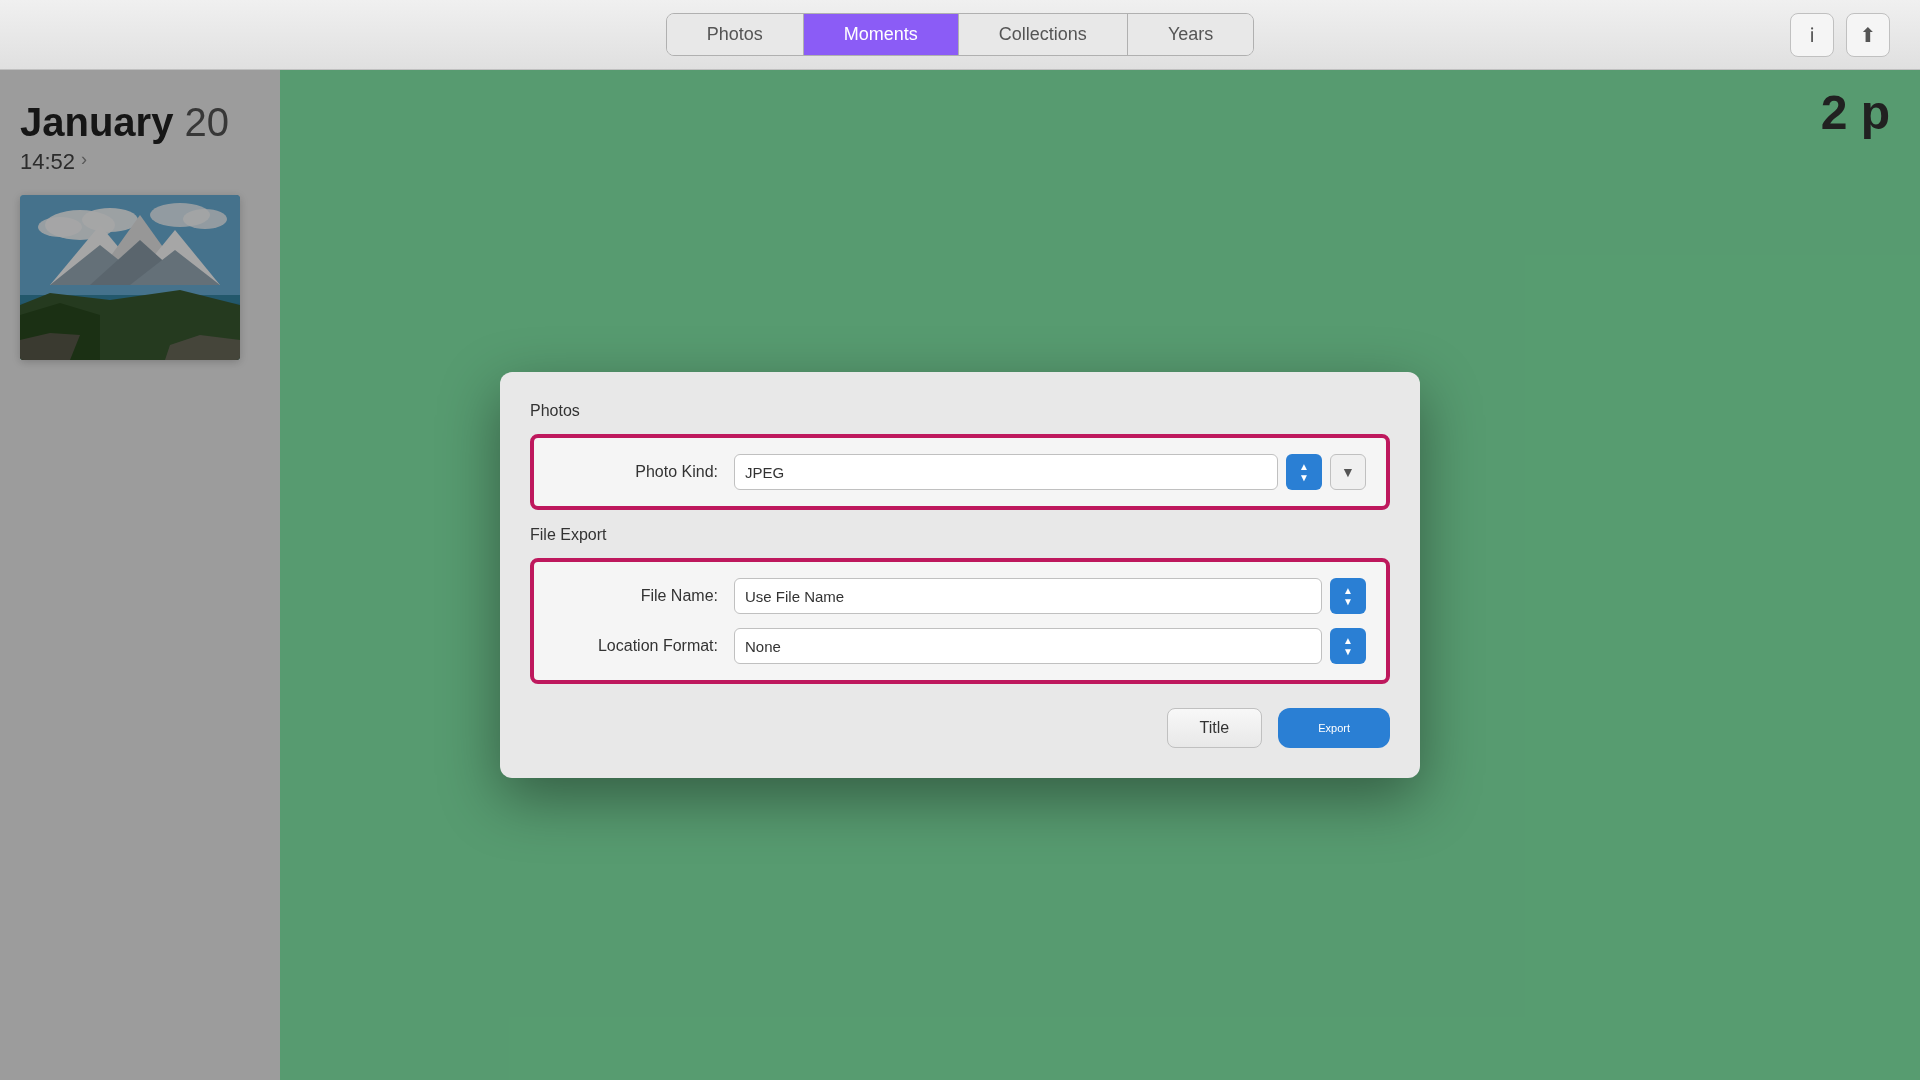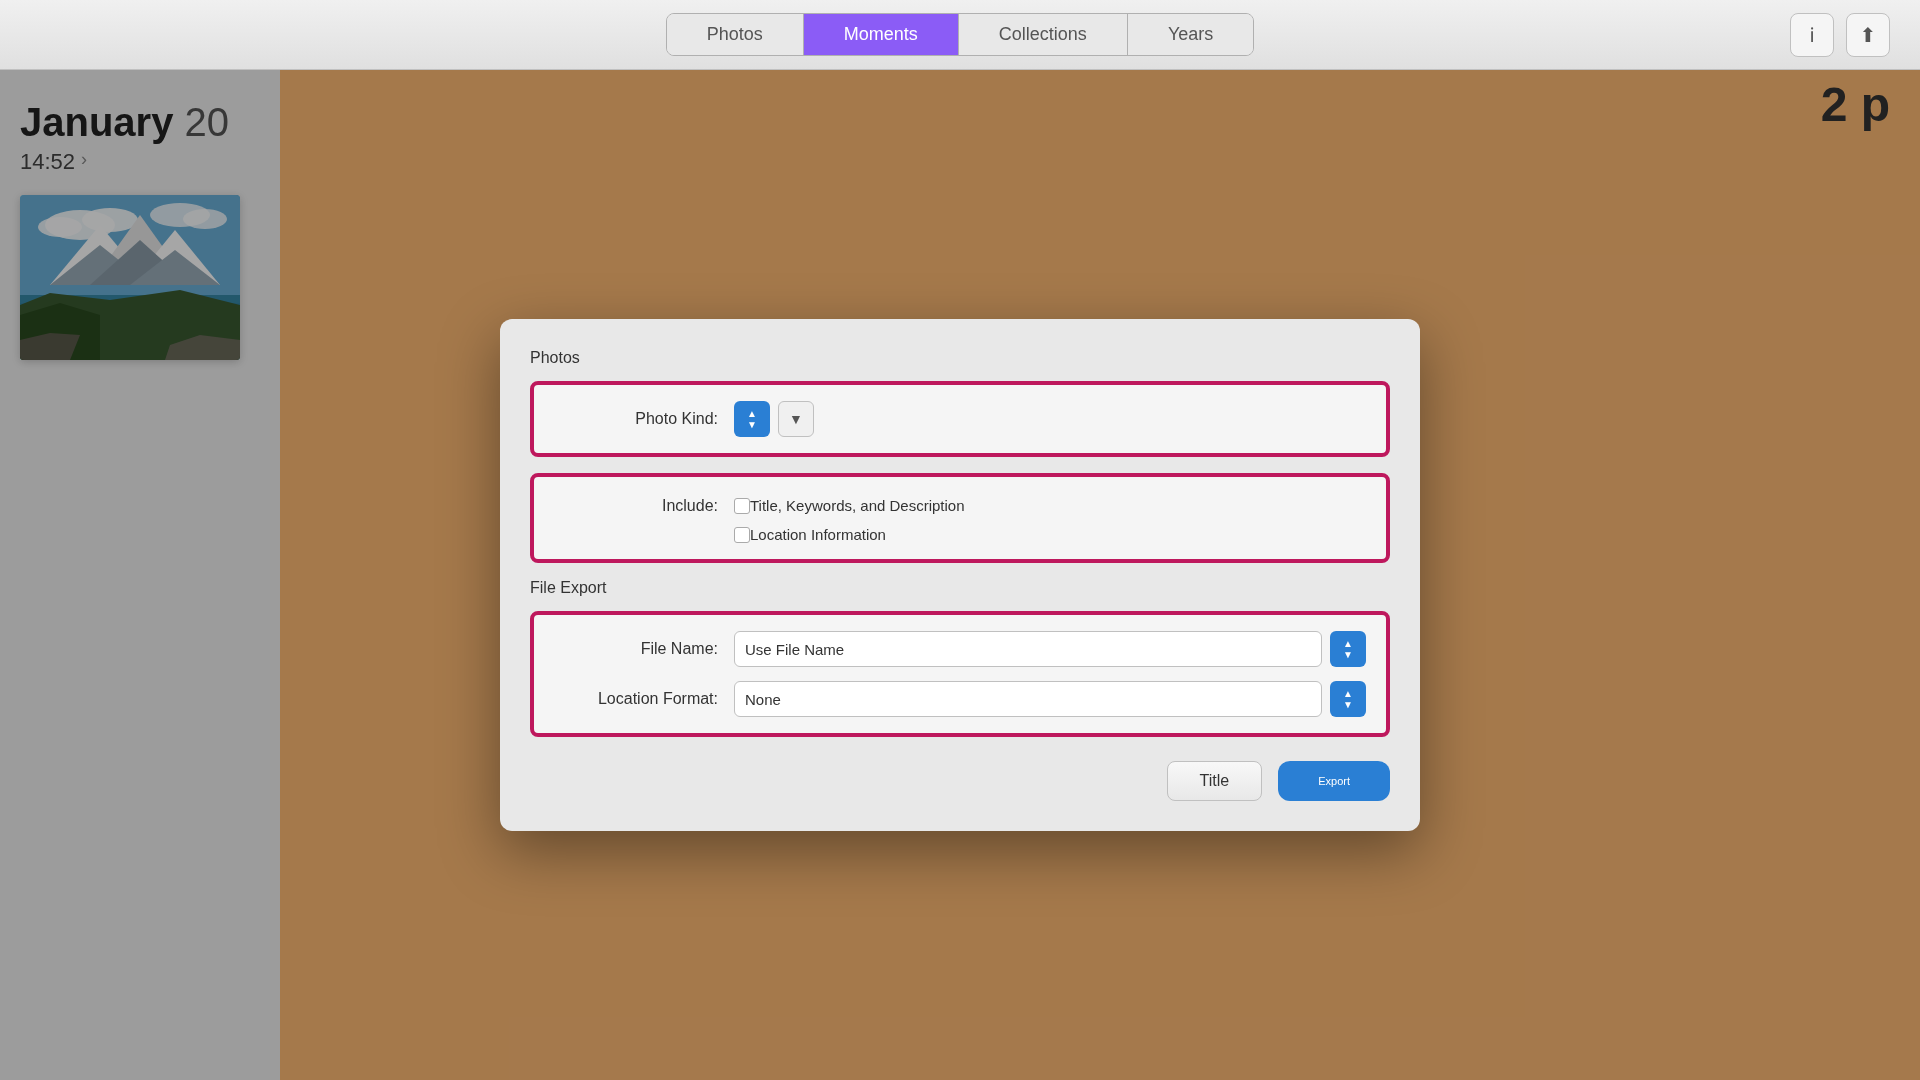"January 20" .main-content { background: #fdba74 -> #86efac }
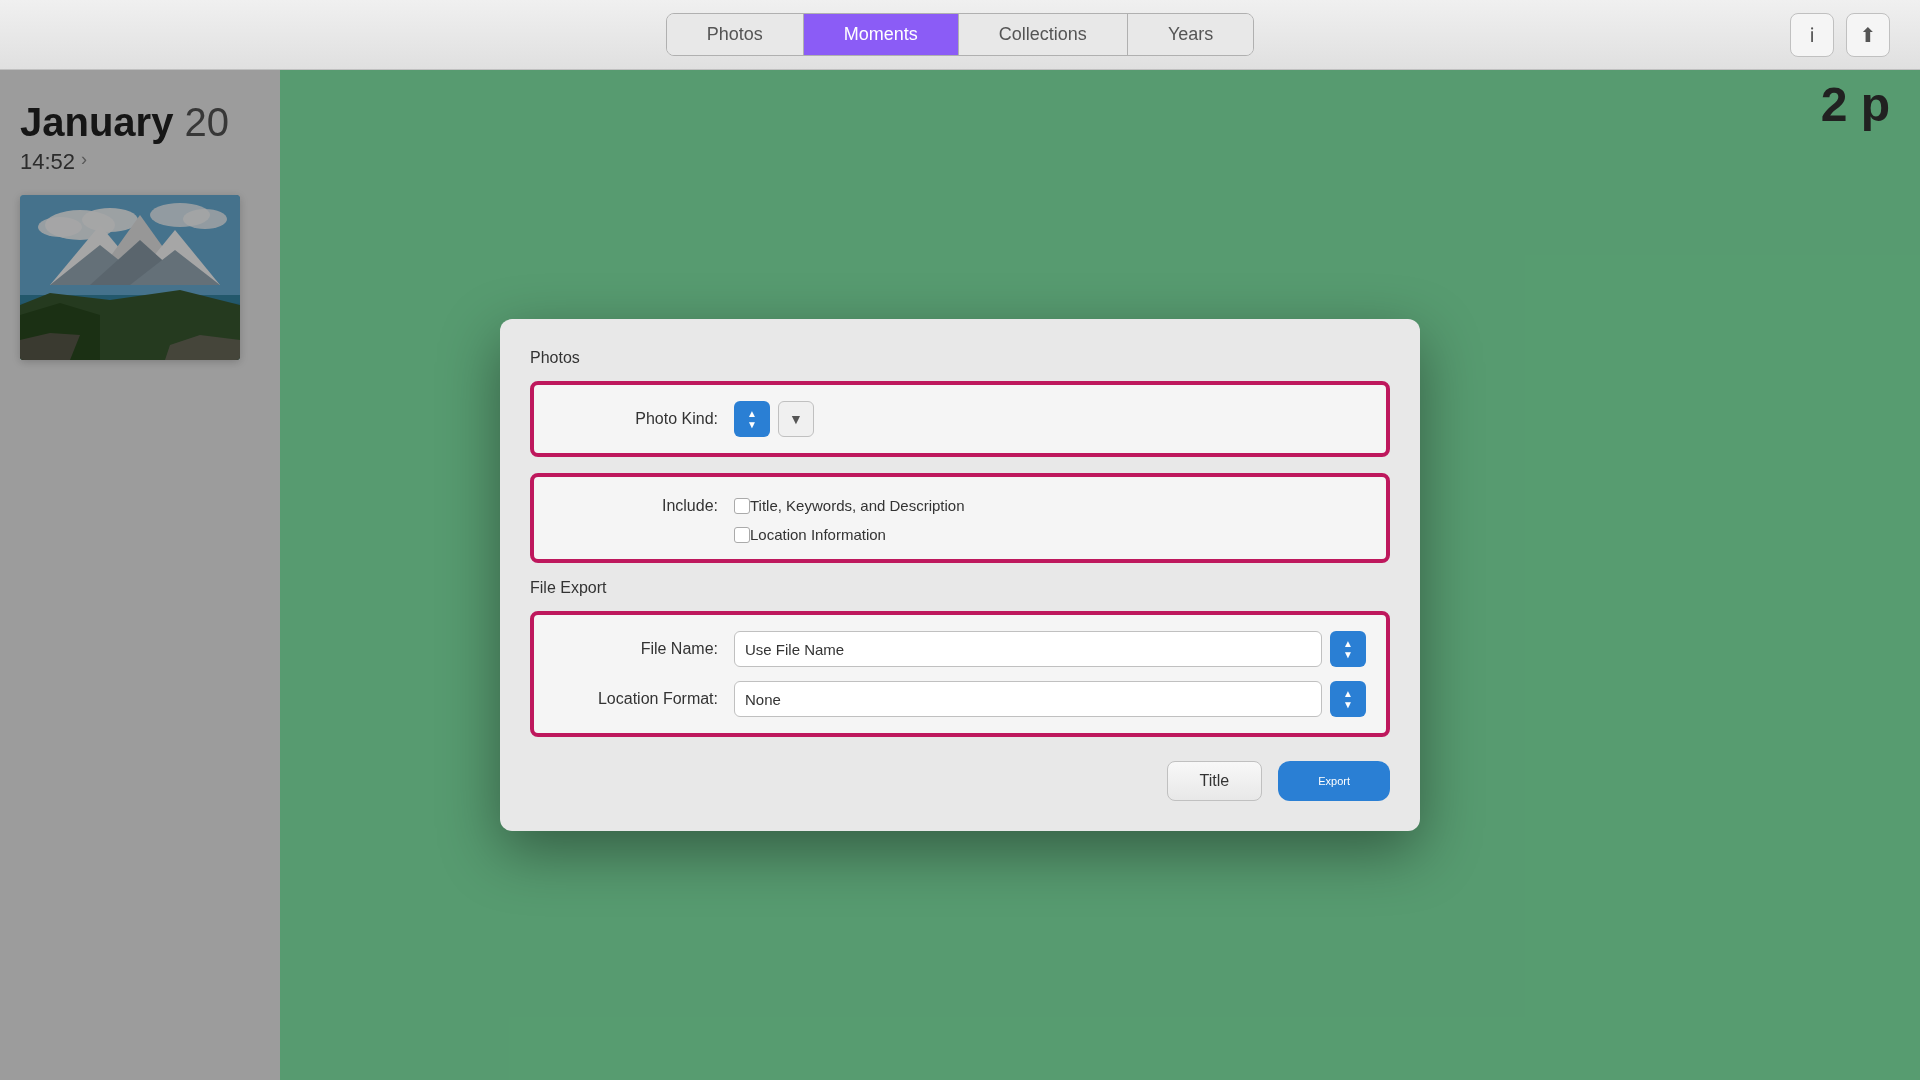"2 p" .top-right-num { top: 7px -> 15px }
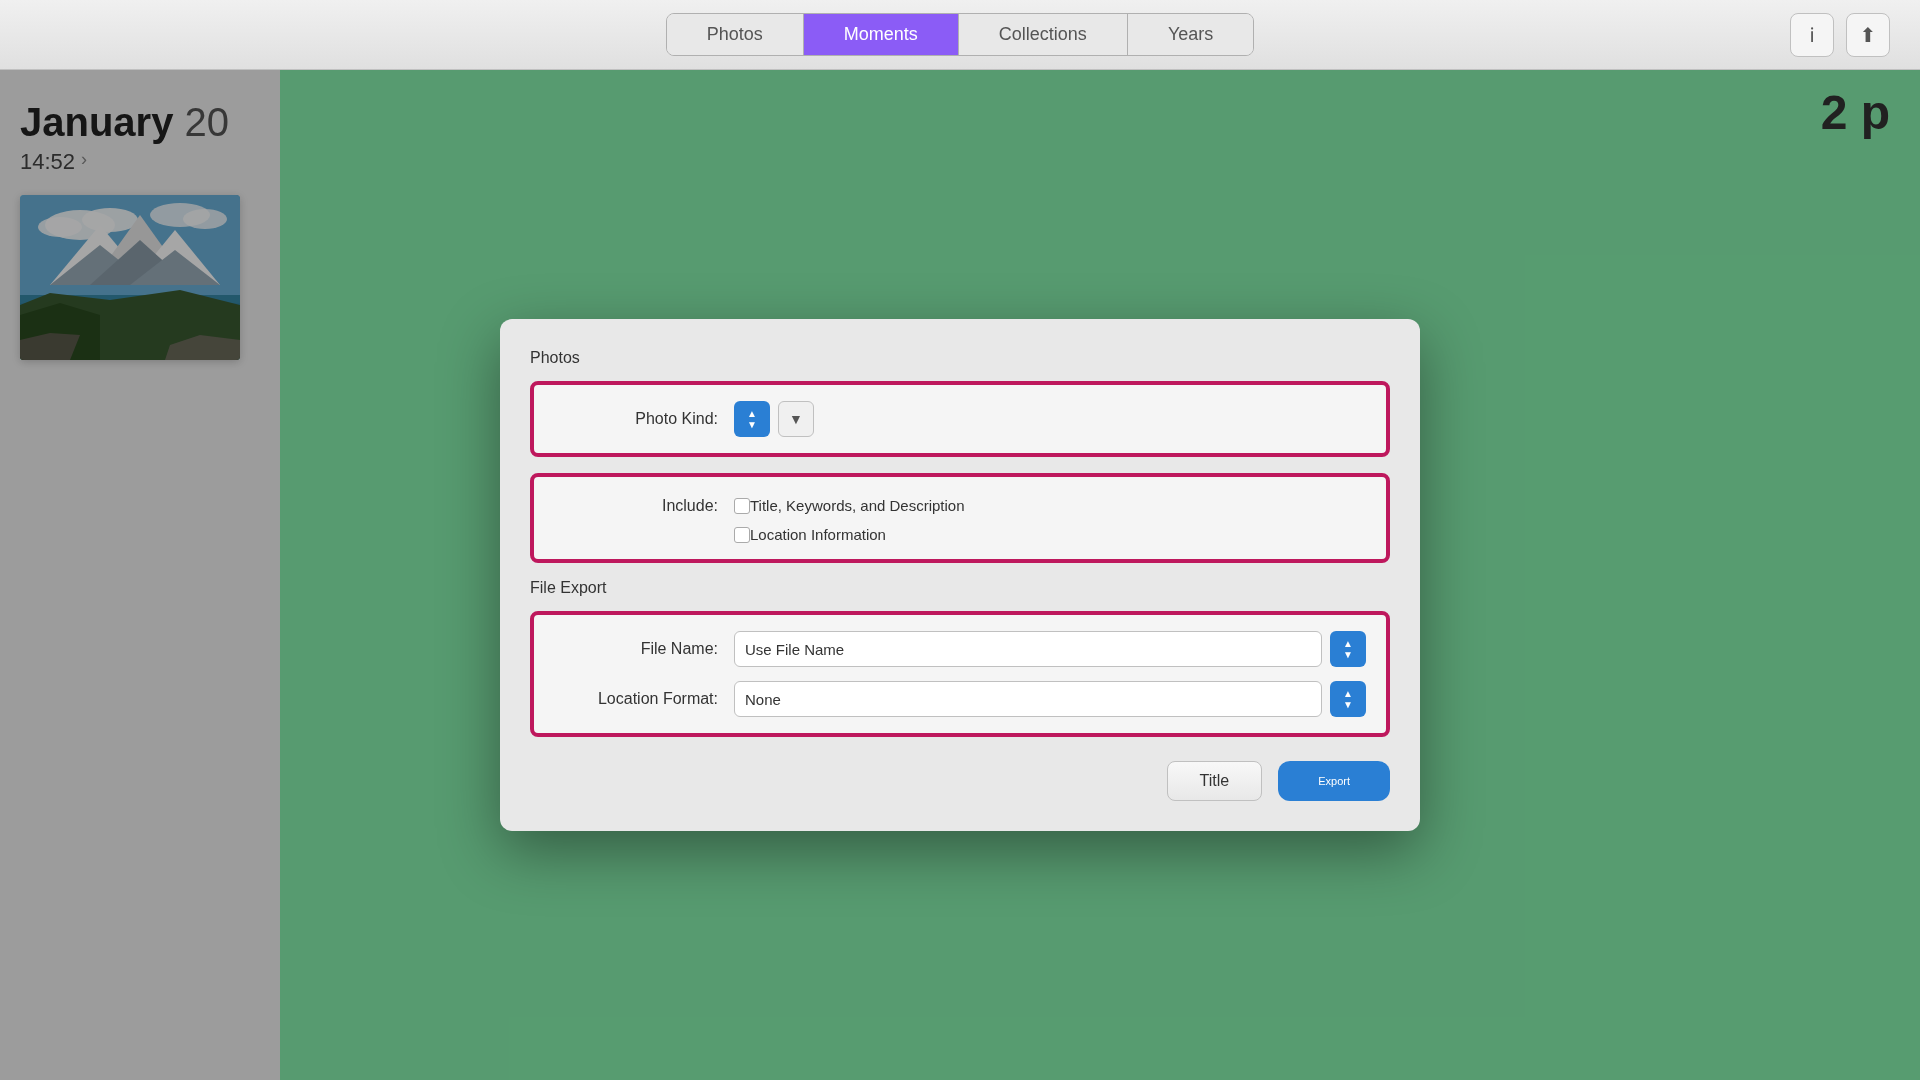"JPEG" div.select-field { html: none -> <div> <span>JPEG</span> </div> }
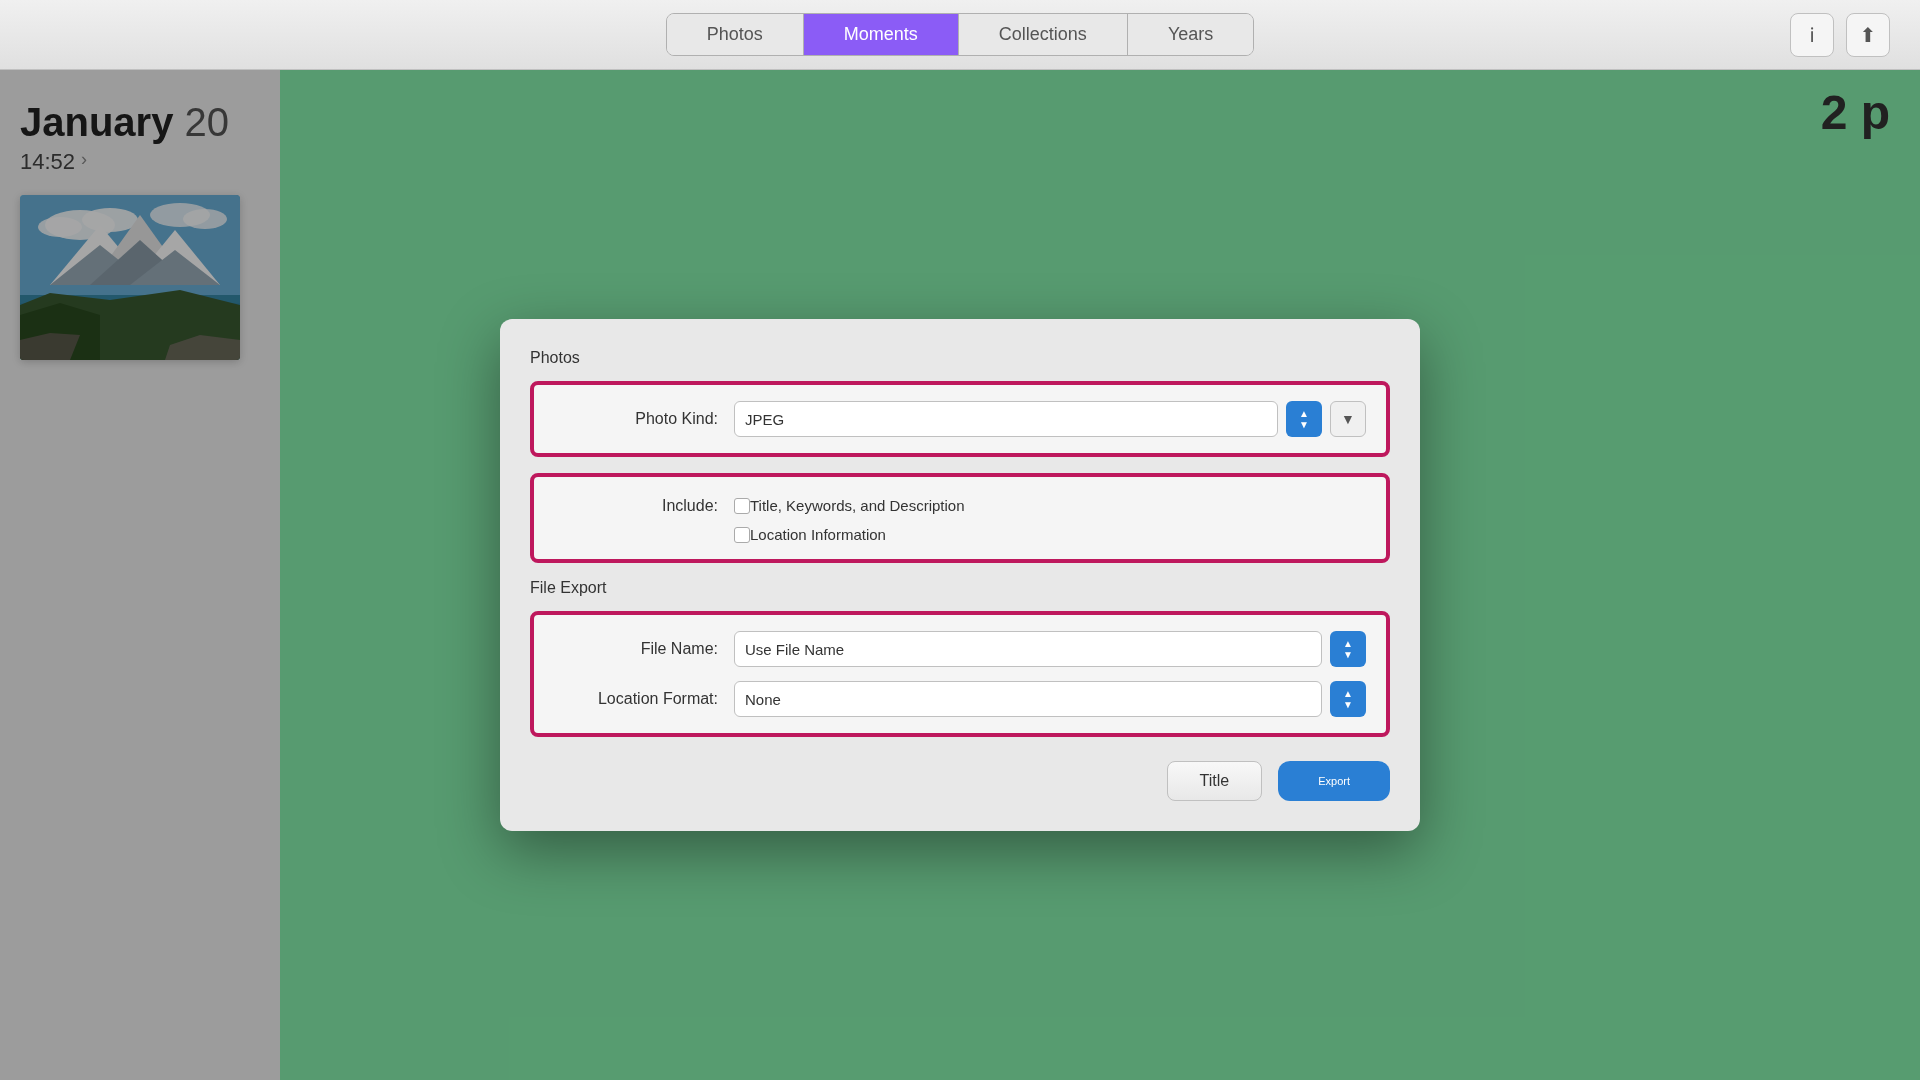"Include:" div.section-box { html: <div> <div> <div>Include:</div> <div> <div> <div></div> <span>Title, Keywords, and Description</span> </div> <div> <div></div> <span>Location Information</span> </div> </div> </div> </div> -> none }
